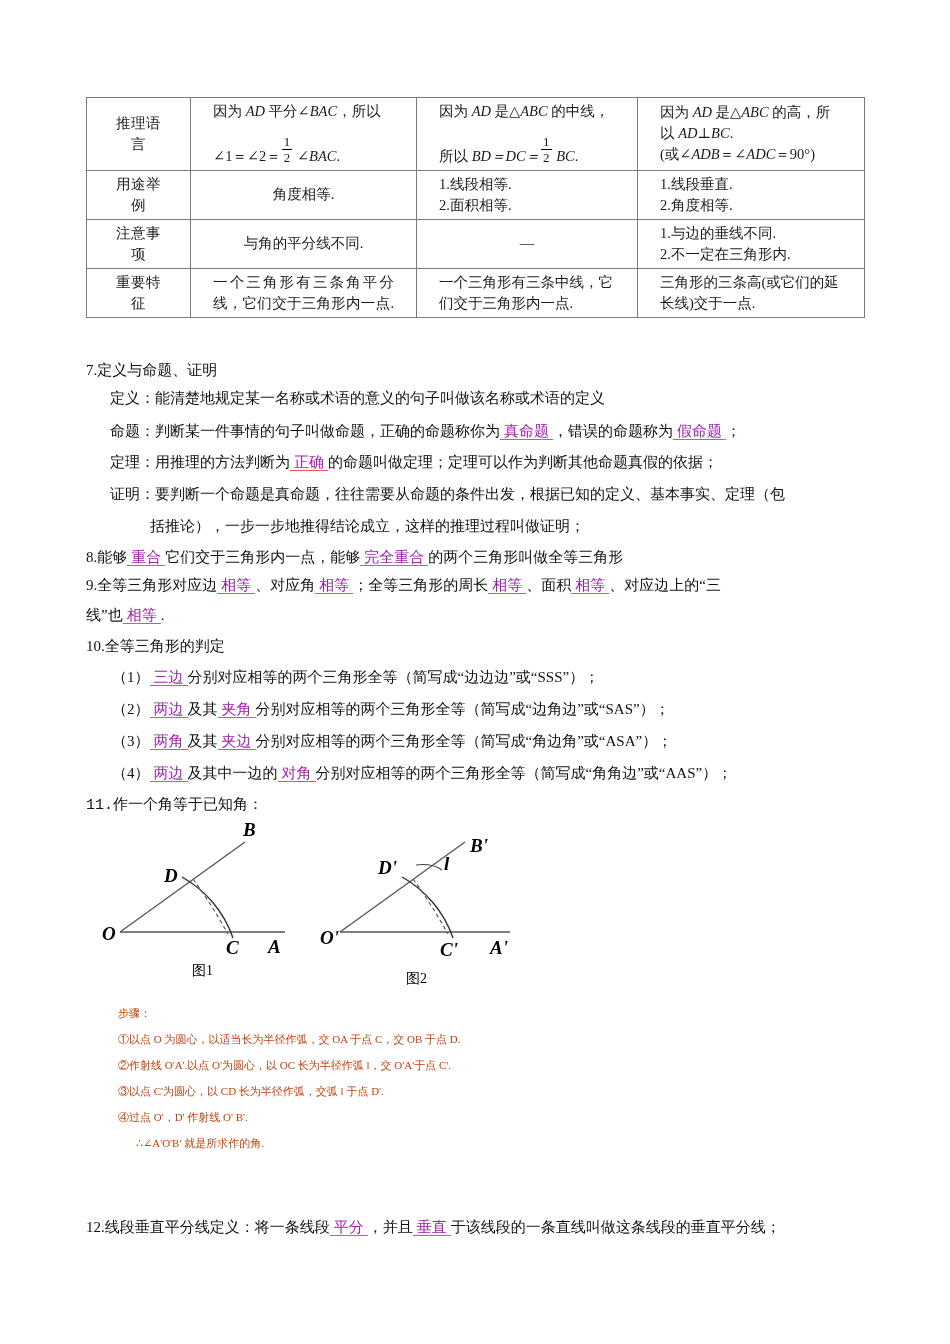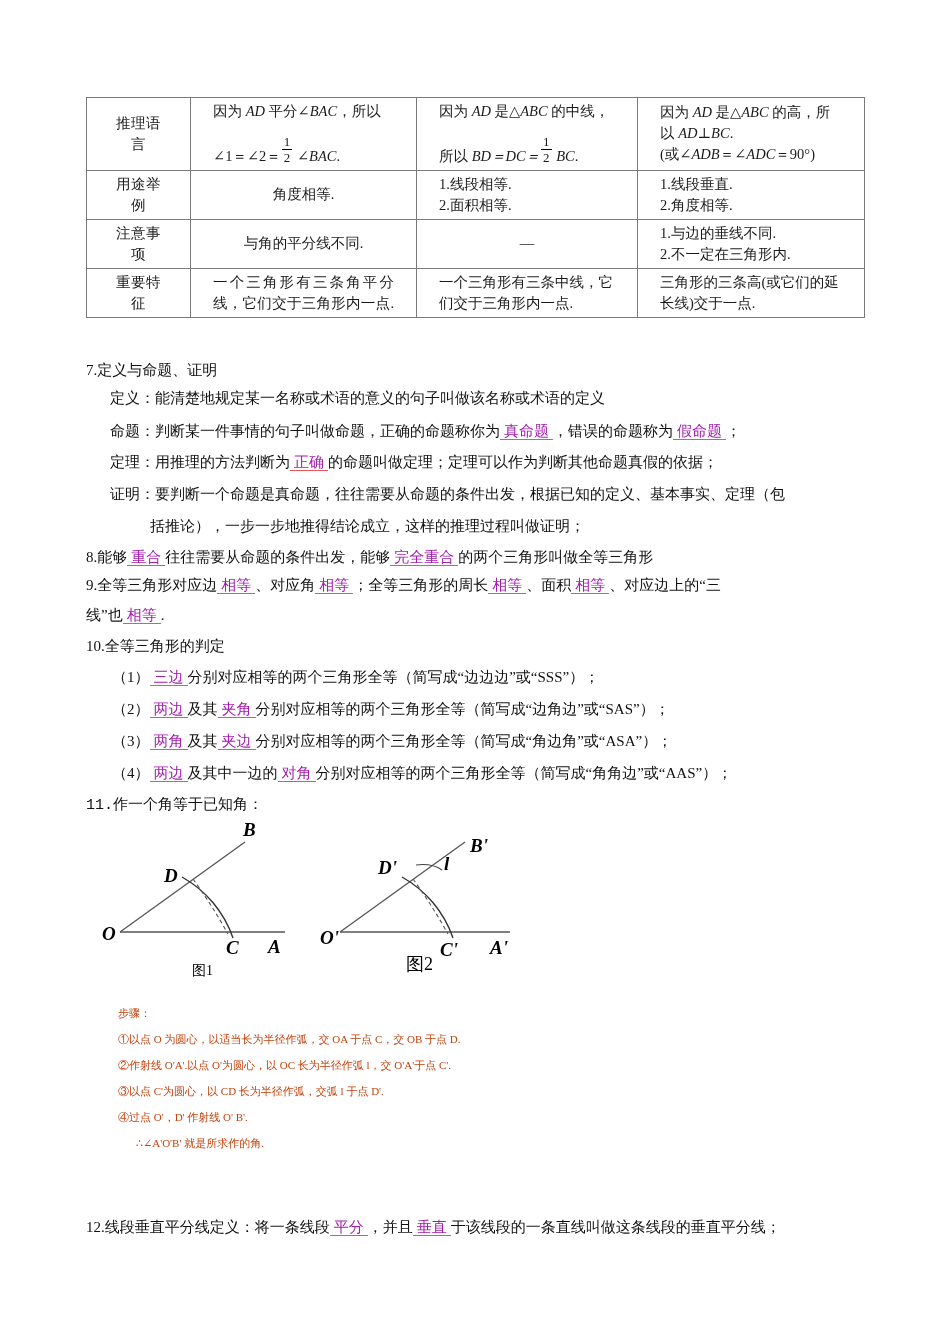"往往需要从命题的条件出发，能够" span { text: 往往需要从命题的条件出发 -> 它们交于三角形内一点 }
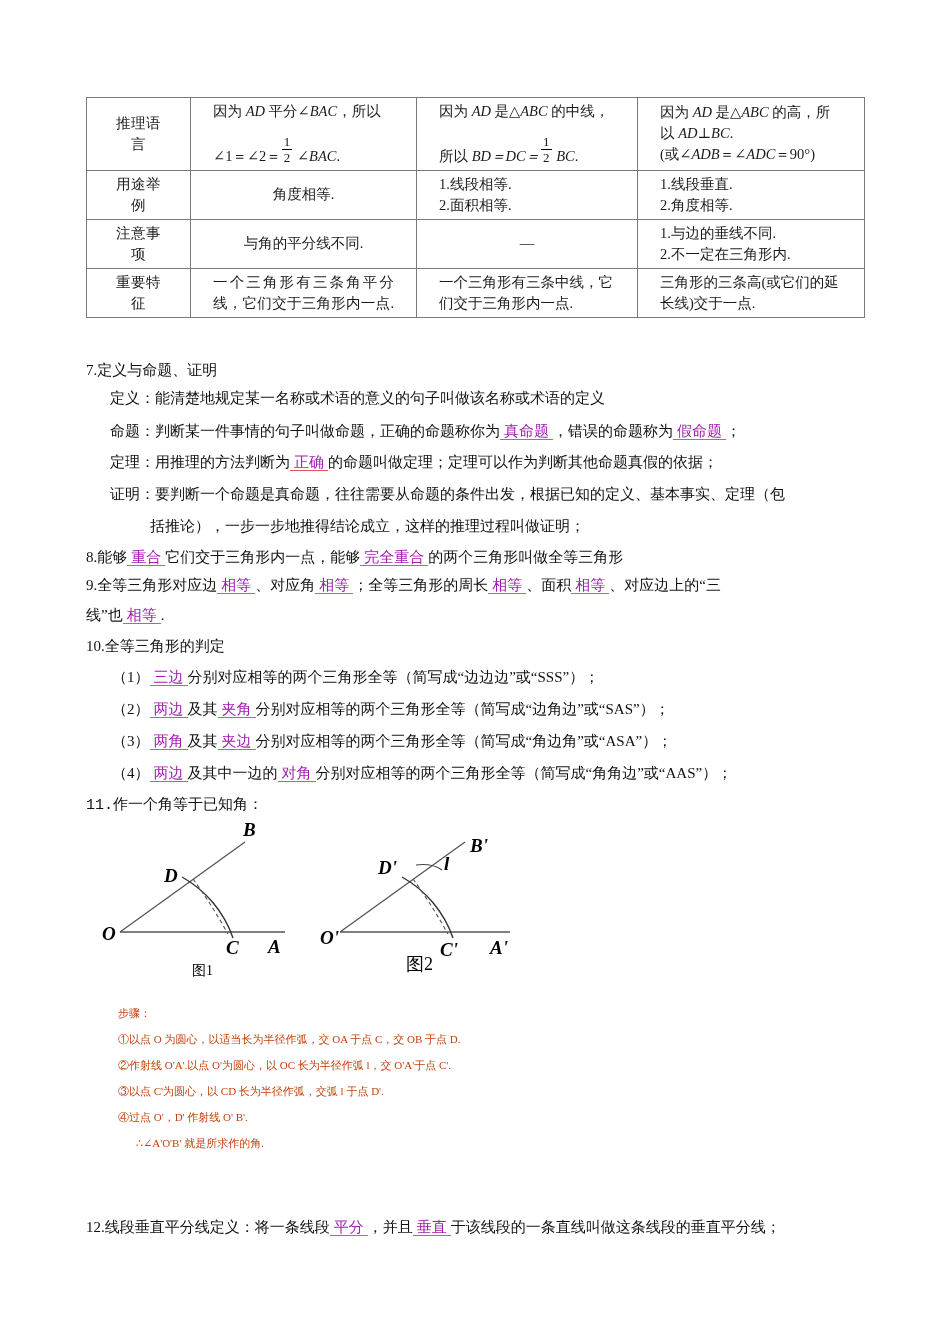"图2" div { font-size: 18px -> 14px; top: 132px -> 150px }
